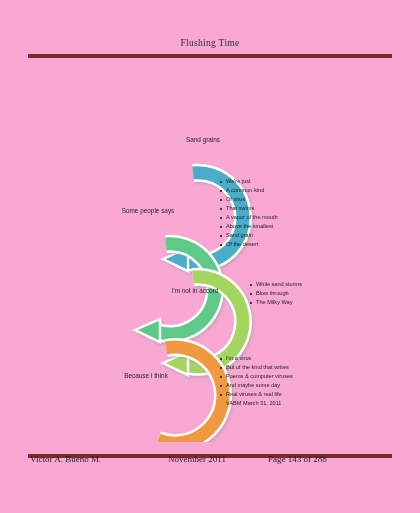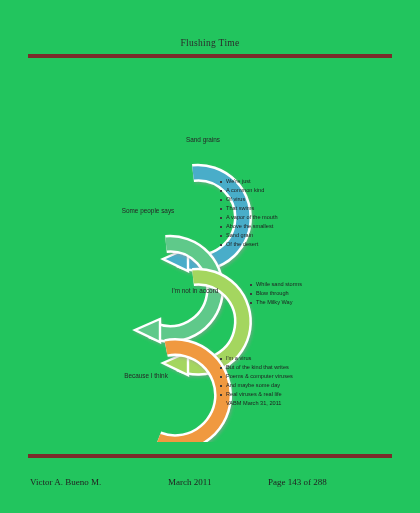"Flushing Time" .page { background: #22c55e -> #f9a8d4 }
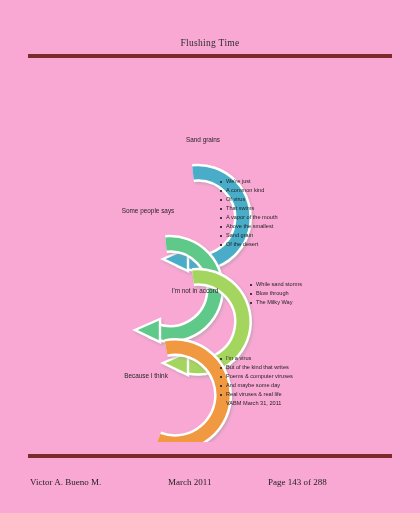"Victor A. Bueno M." .footer { bottom: 20px -> 43px }
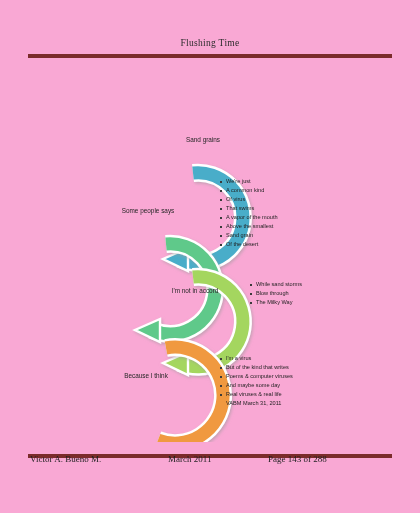"March 2011" span.f-date { text: March -> November }
